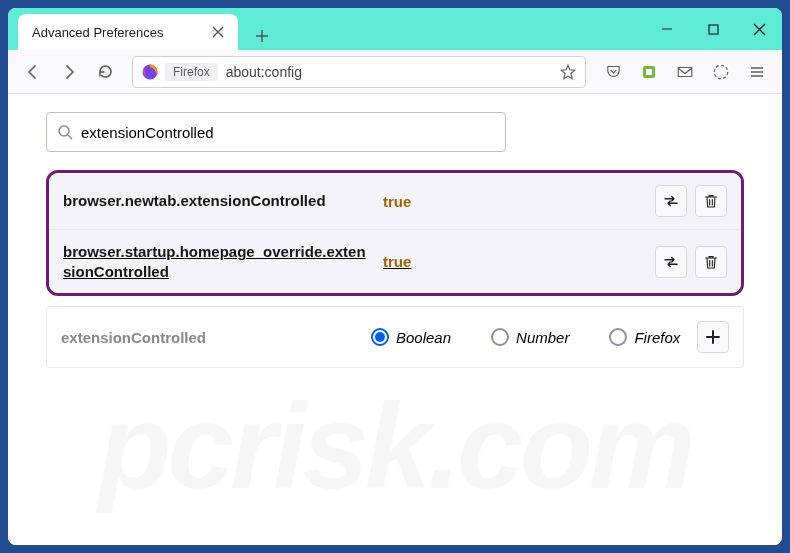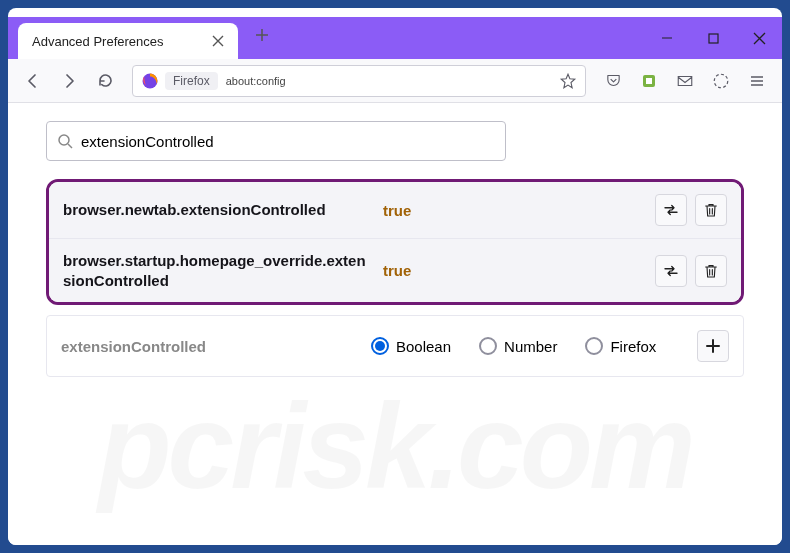"Advanced Preferences" .titlebar { align-items: flex-start -> flex-end; background: #8b5cf6 -> #5eead4; margin-top: 9px -> none }
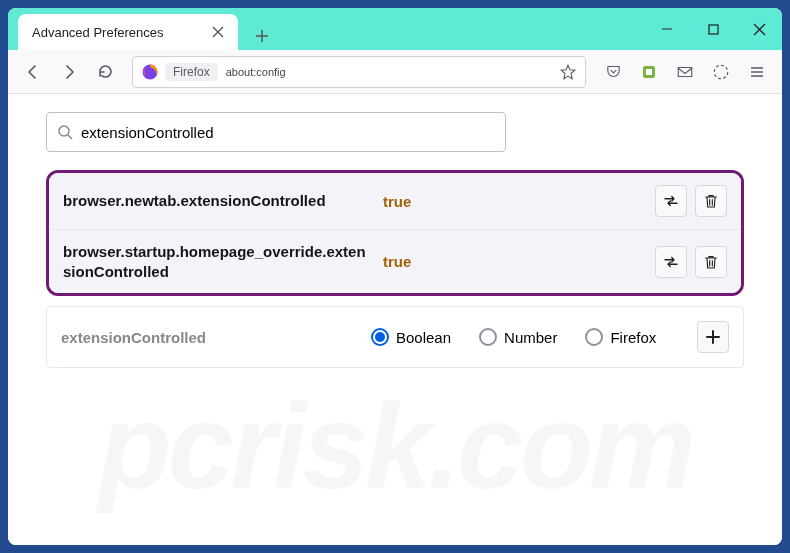"about:config" .url-text { font-size: 11px -> 14px }
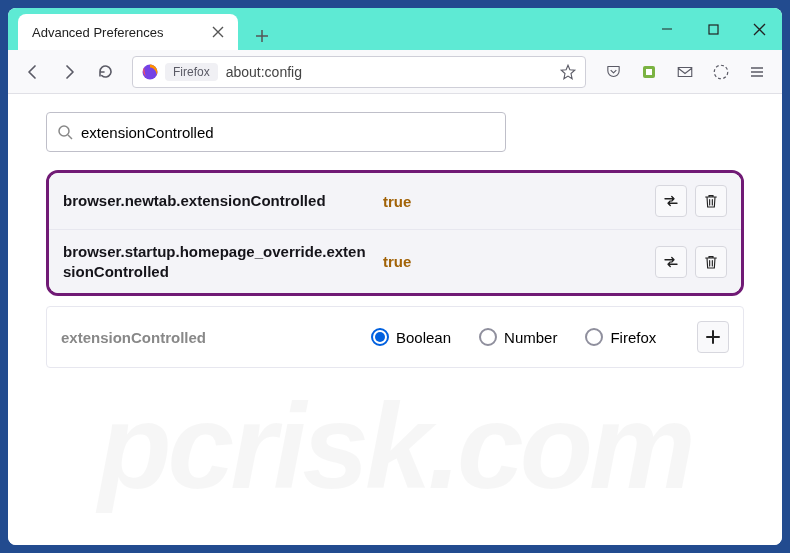"browser.startup.homepage_override.extens" .pref-row:last-child { text-decoration: none -> underline }
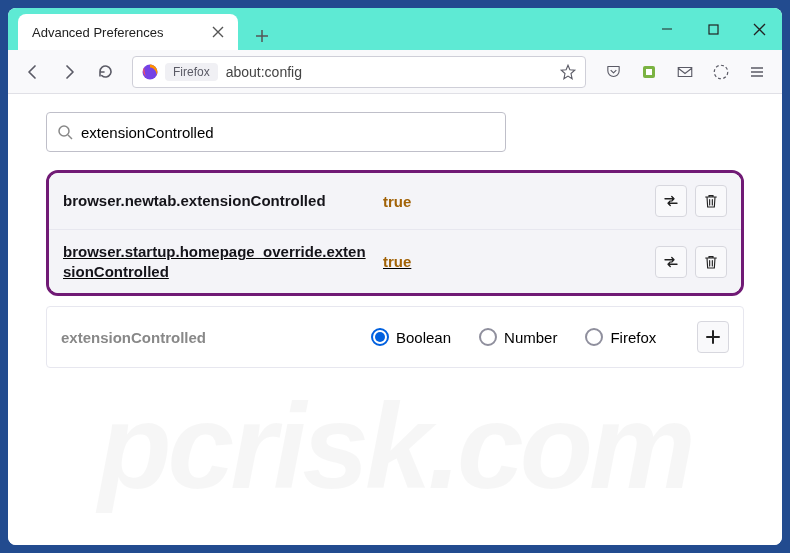"Boolean" .type-group { font-style: none -> italic; gap: 28px -> 40px }
